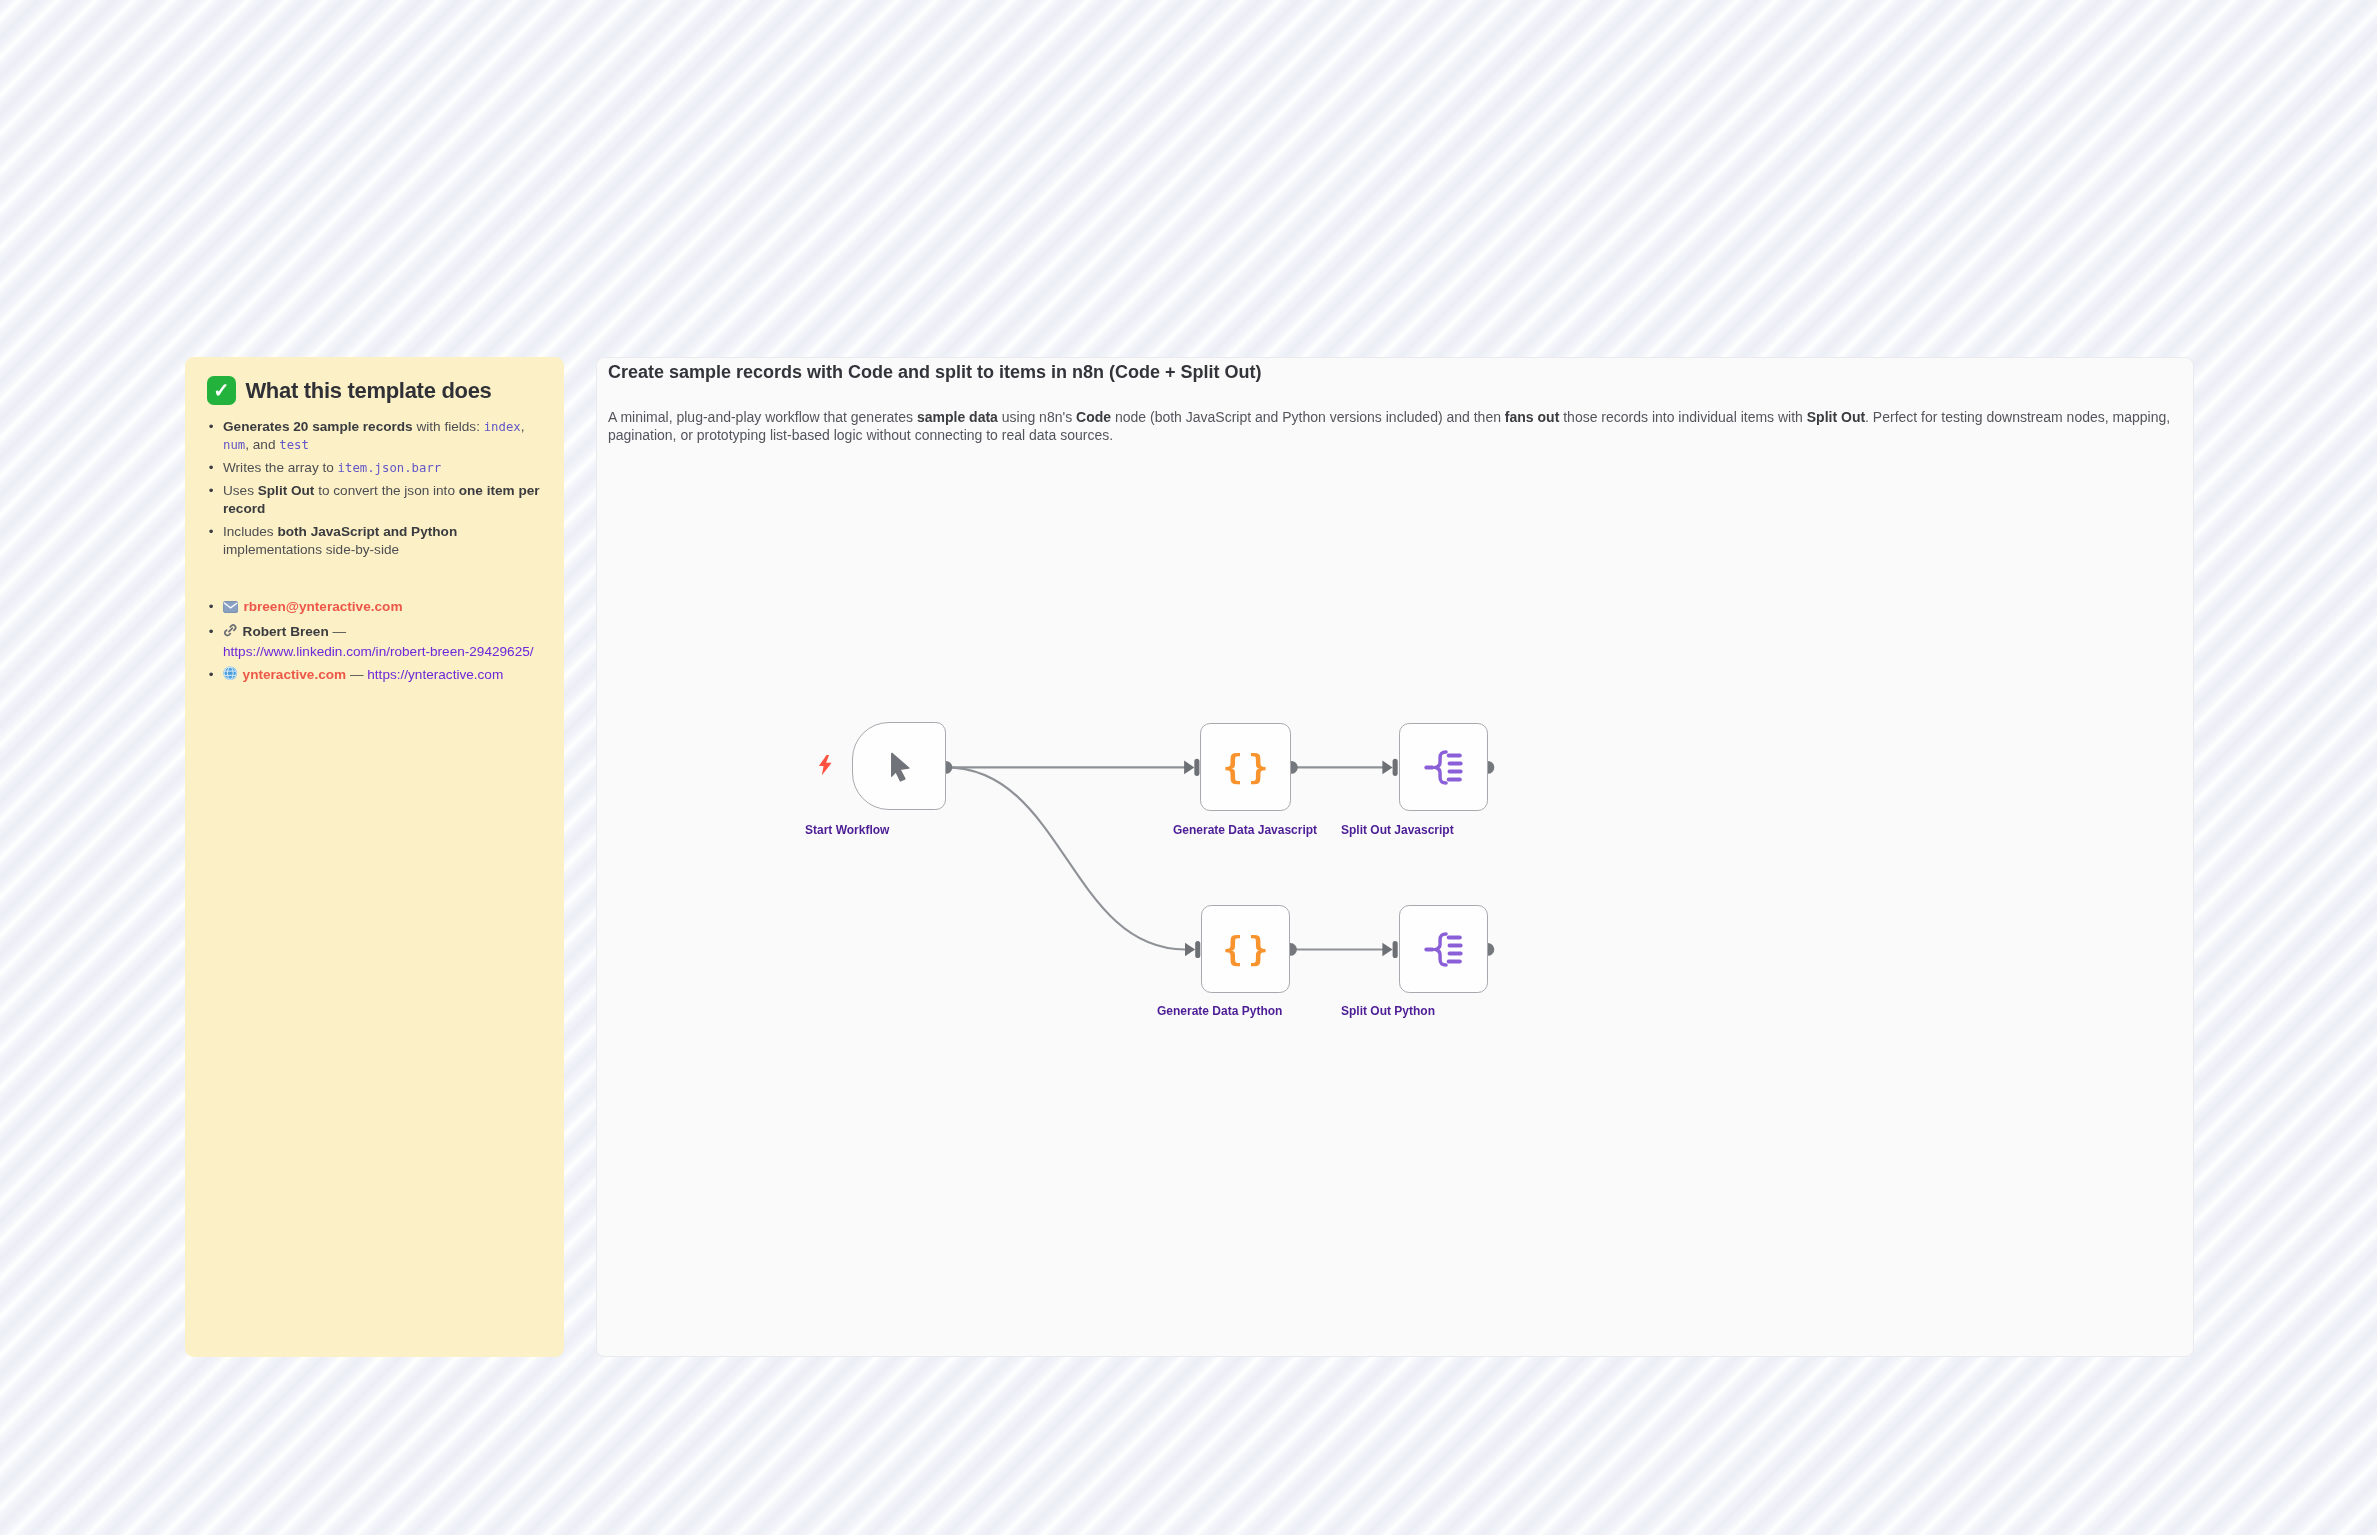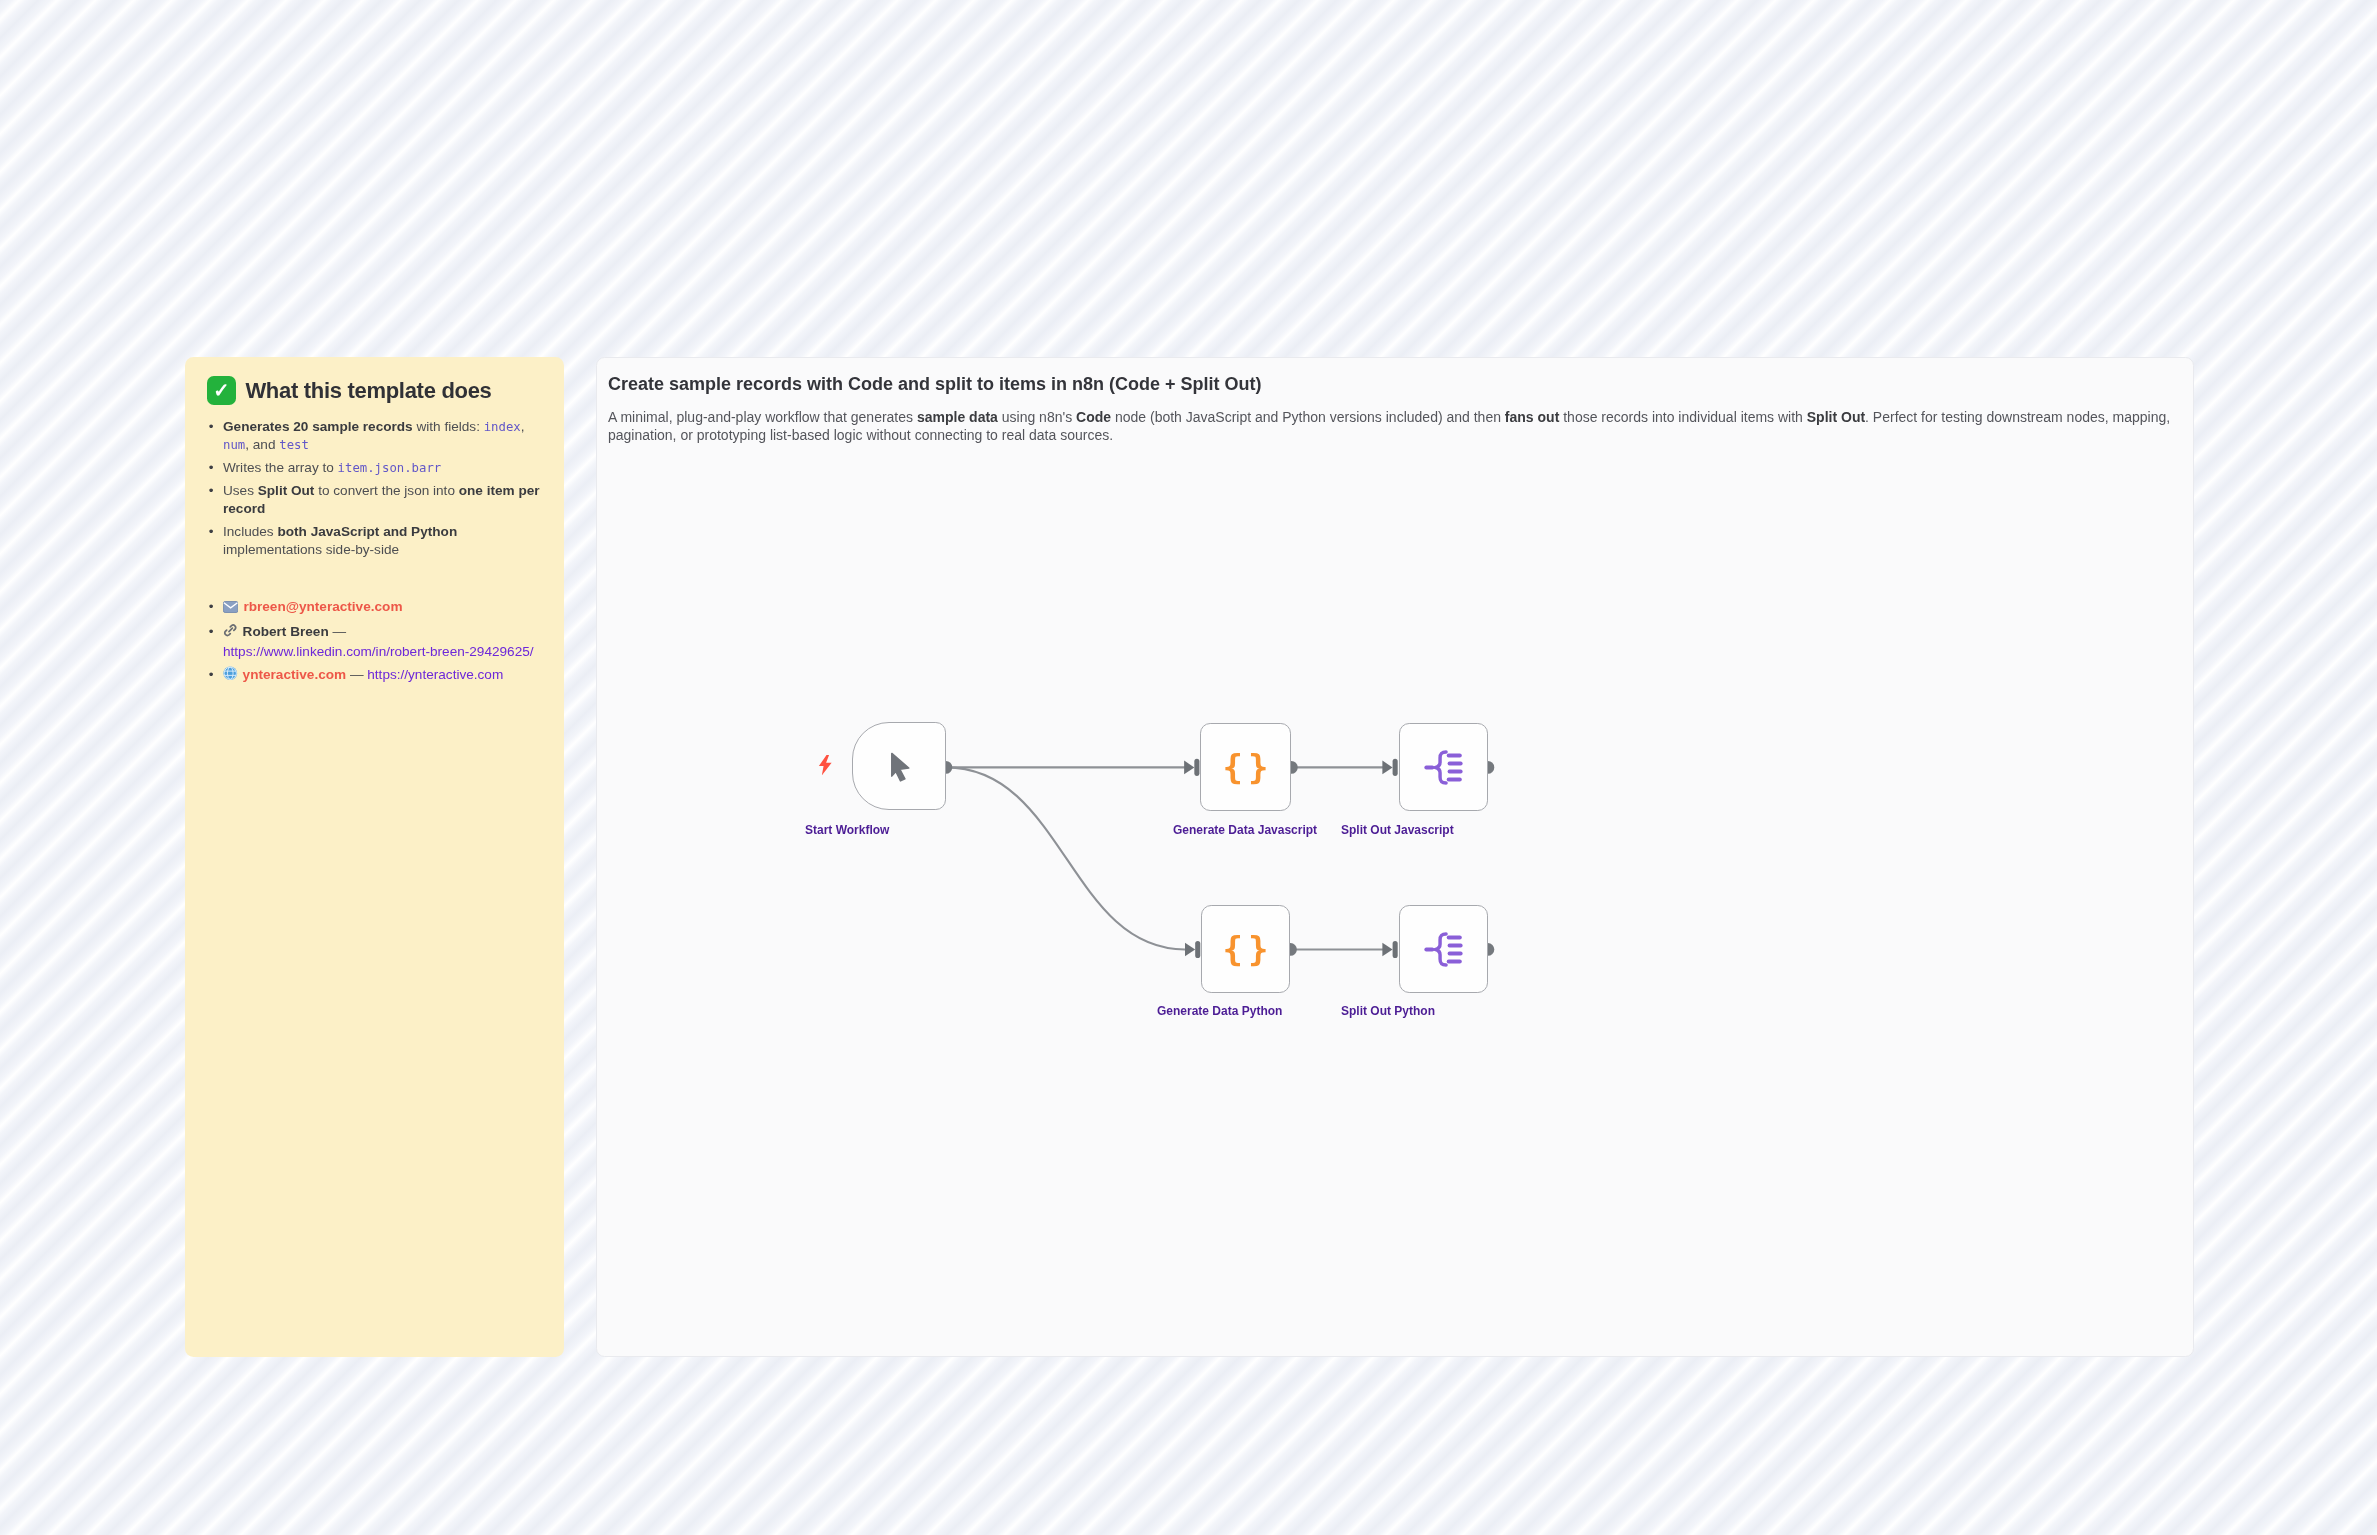"Create sample records with Code" .panel-title { top: 16px -> 4px }
